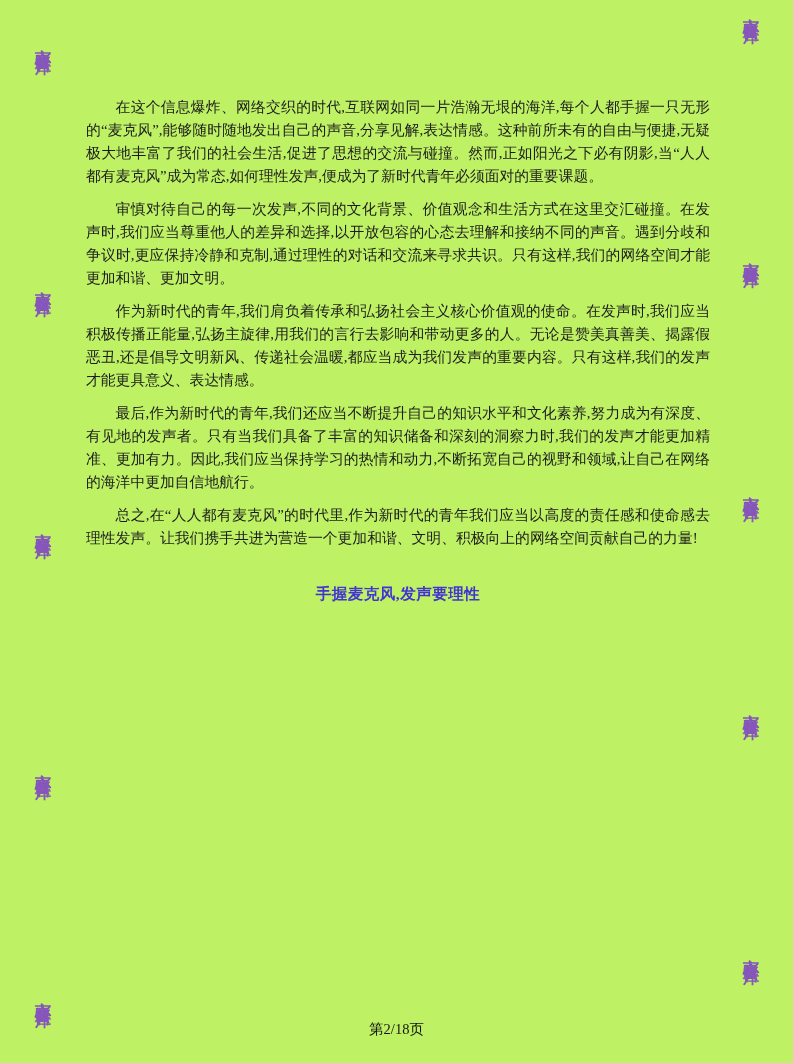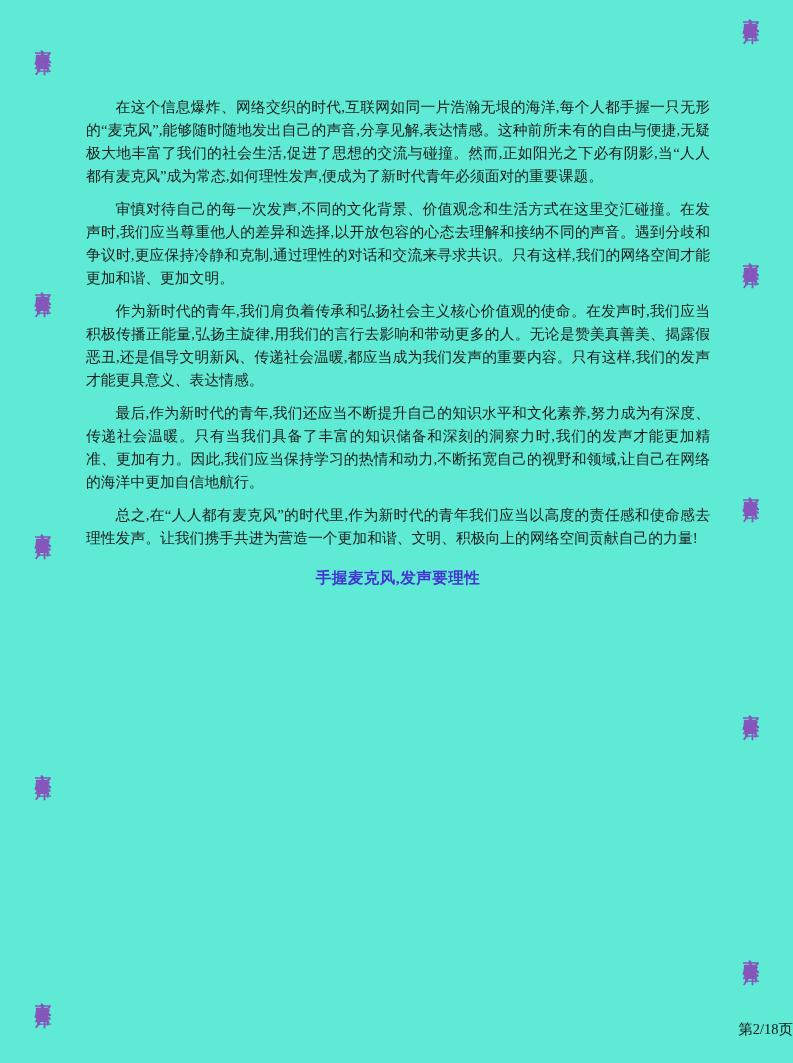"在这个信息爆炸、网络交织的时代,互联网如同一片浩瀚无垠的海洋,每个人都手握一只无" .page { background: #5eead4 -> #bef264 }
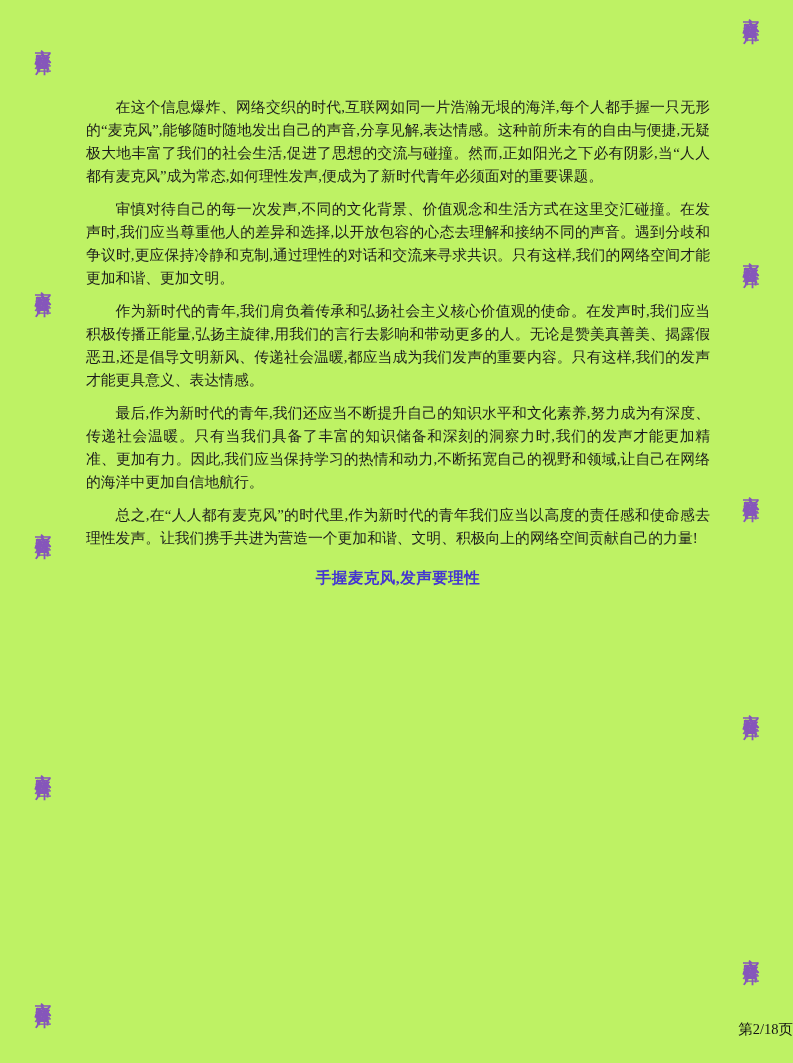"最后,作为新时代的青年,我们还应当不断提升自己的知识水平和文化素养,努力成为有深" p { text: 传递社会温暖 -> 有见地的发声者 }
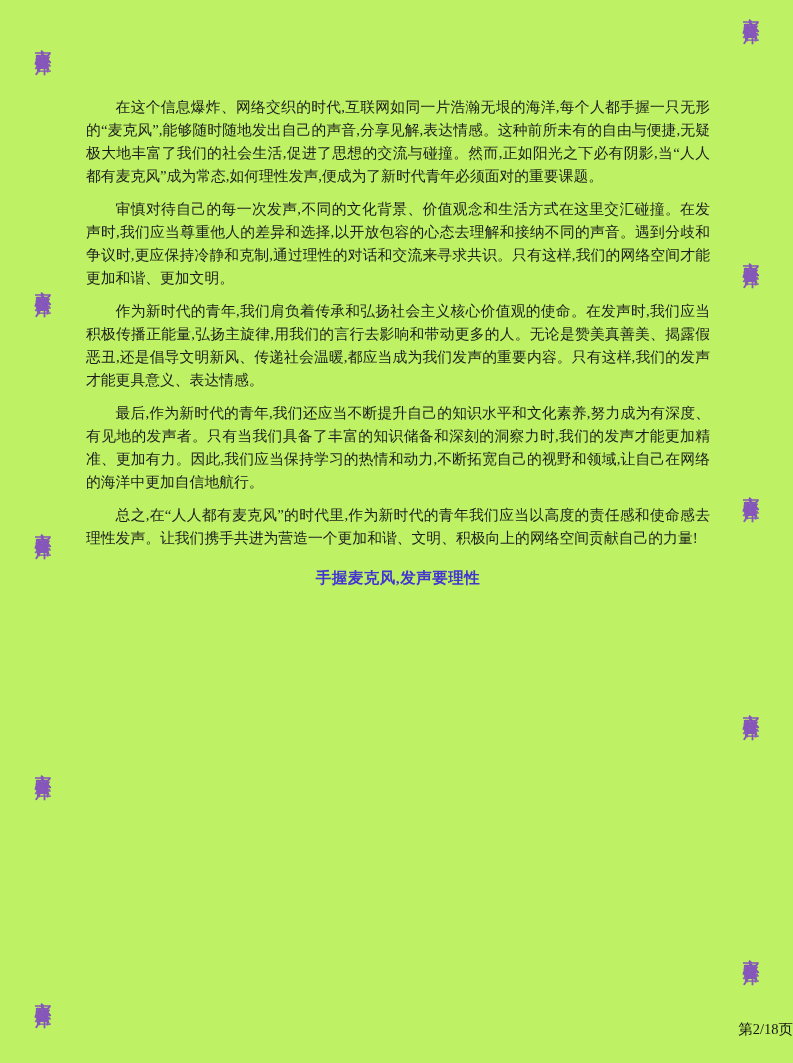"手握麦克风,发声要理性" .essay-title { margin-top: 16px -> 32px }
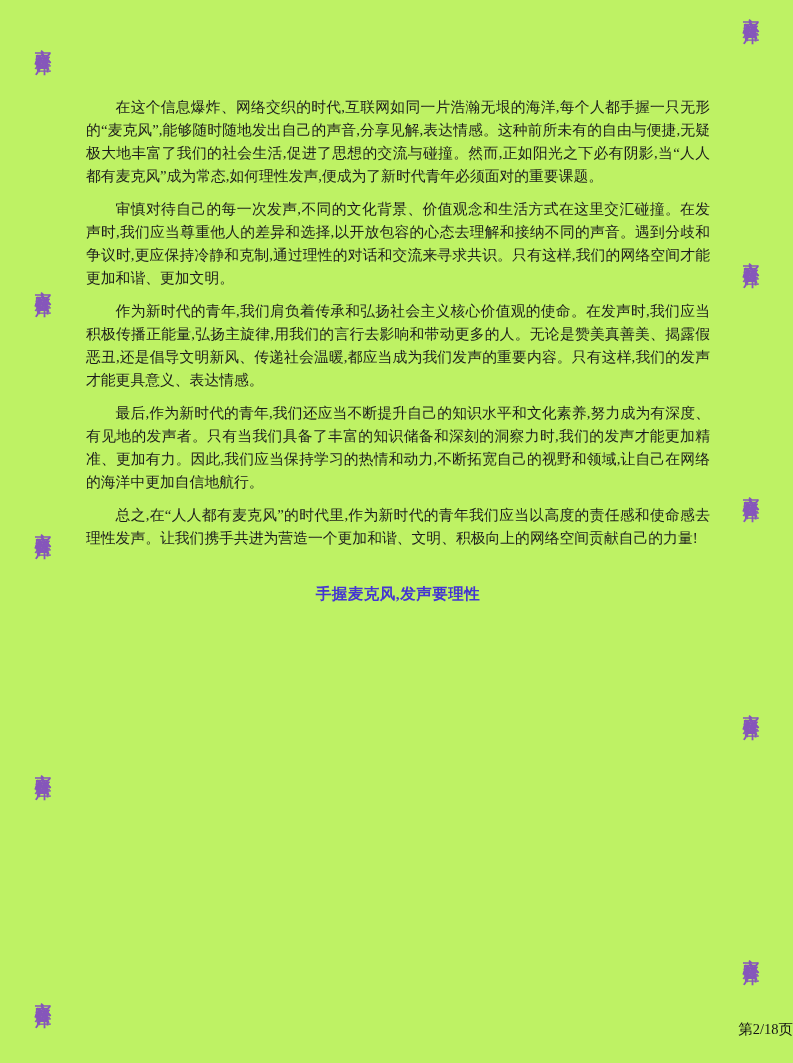"第2/18页" .pagenum { text-align: right -> center }
